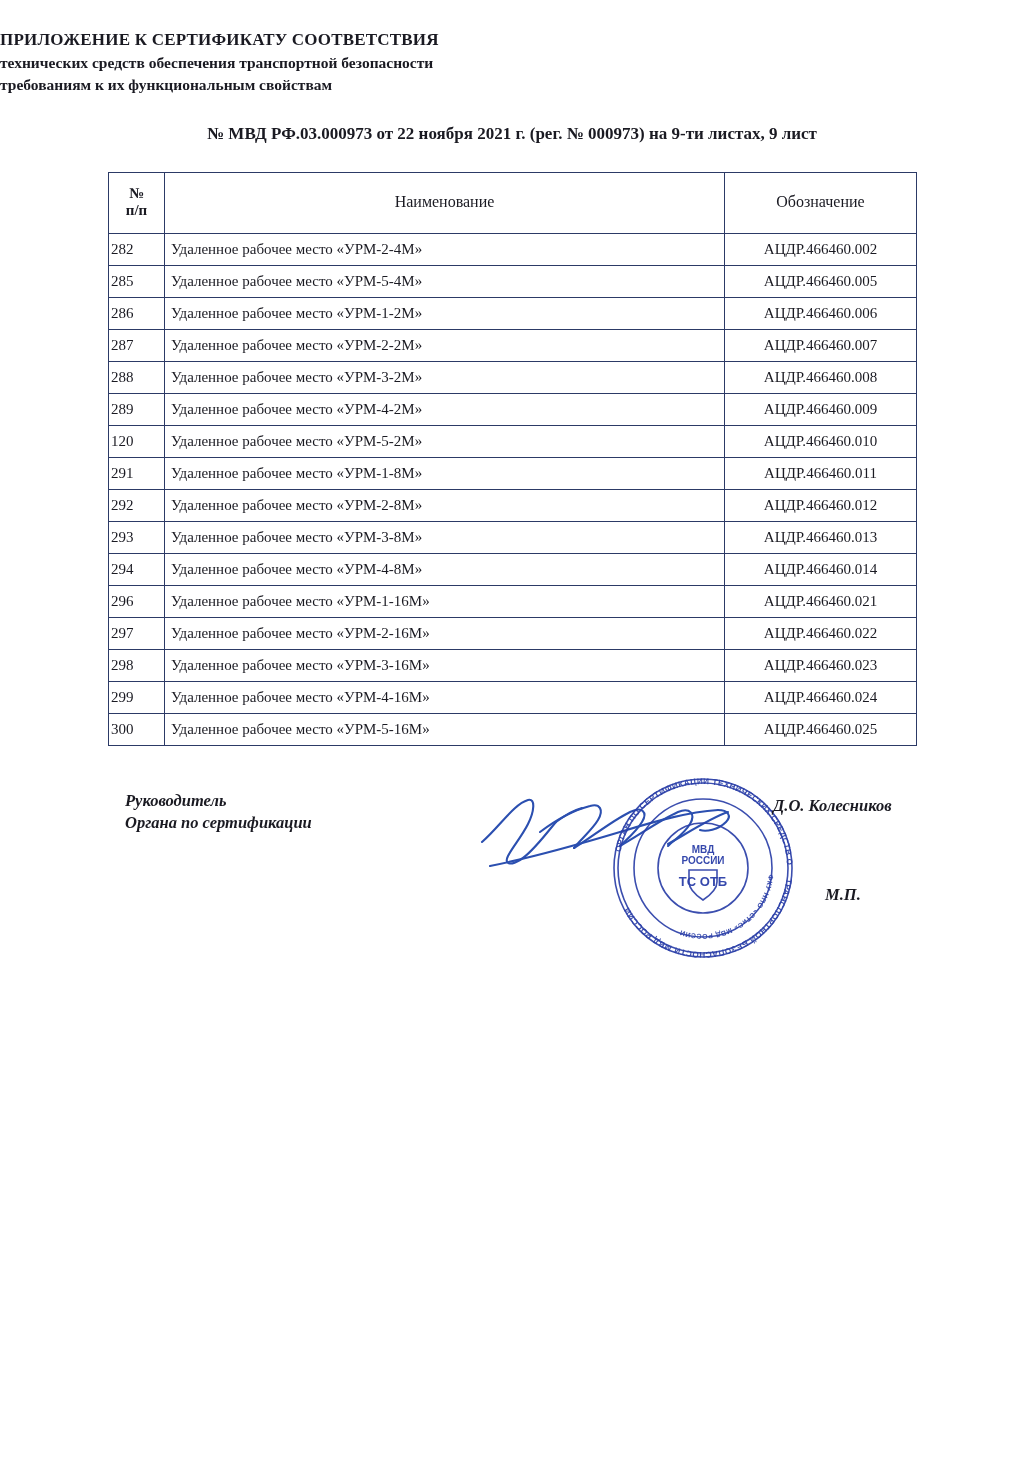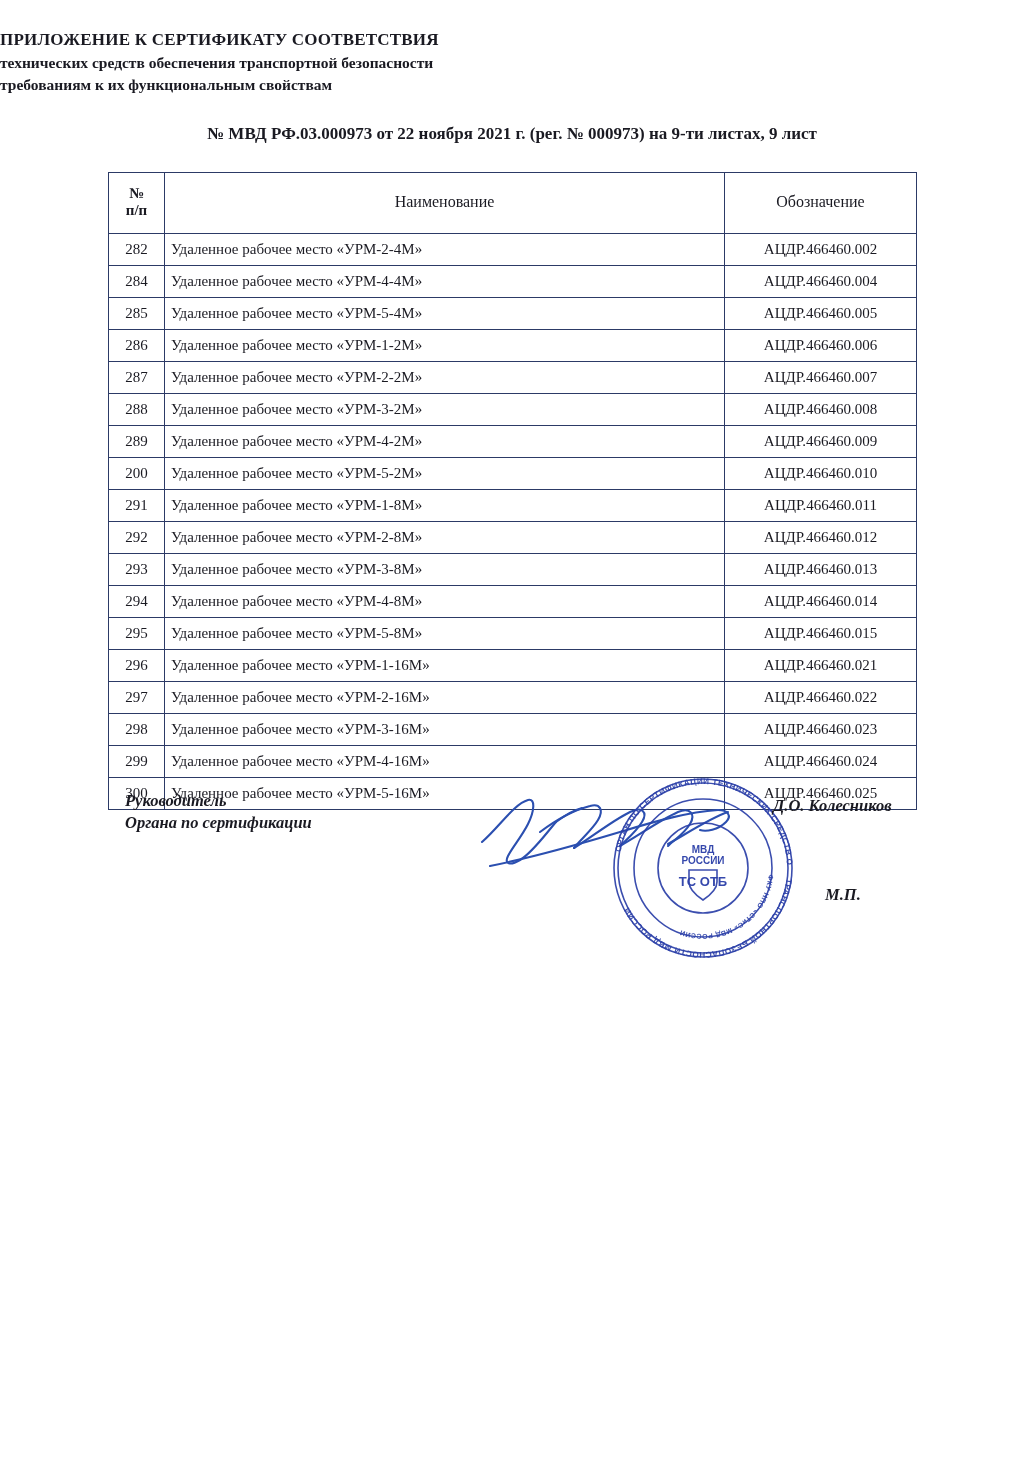"282" table.items td.num { text-align: center -> none }
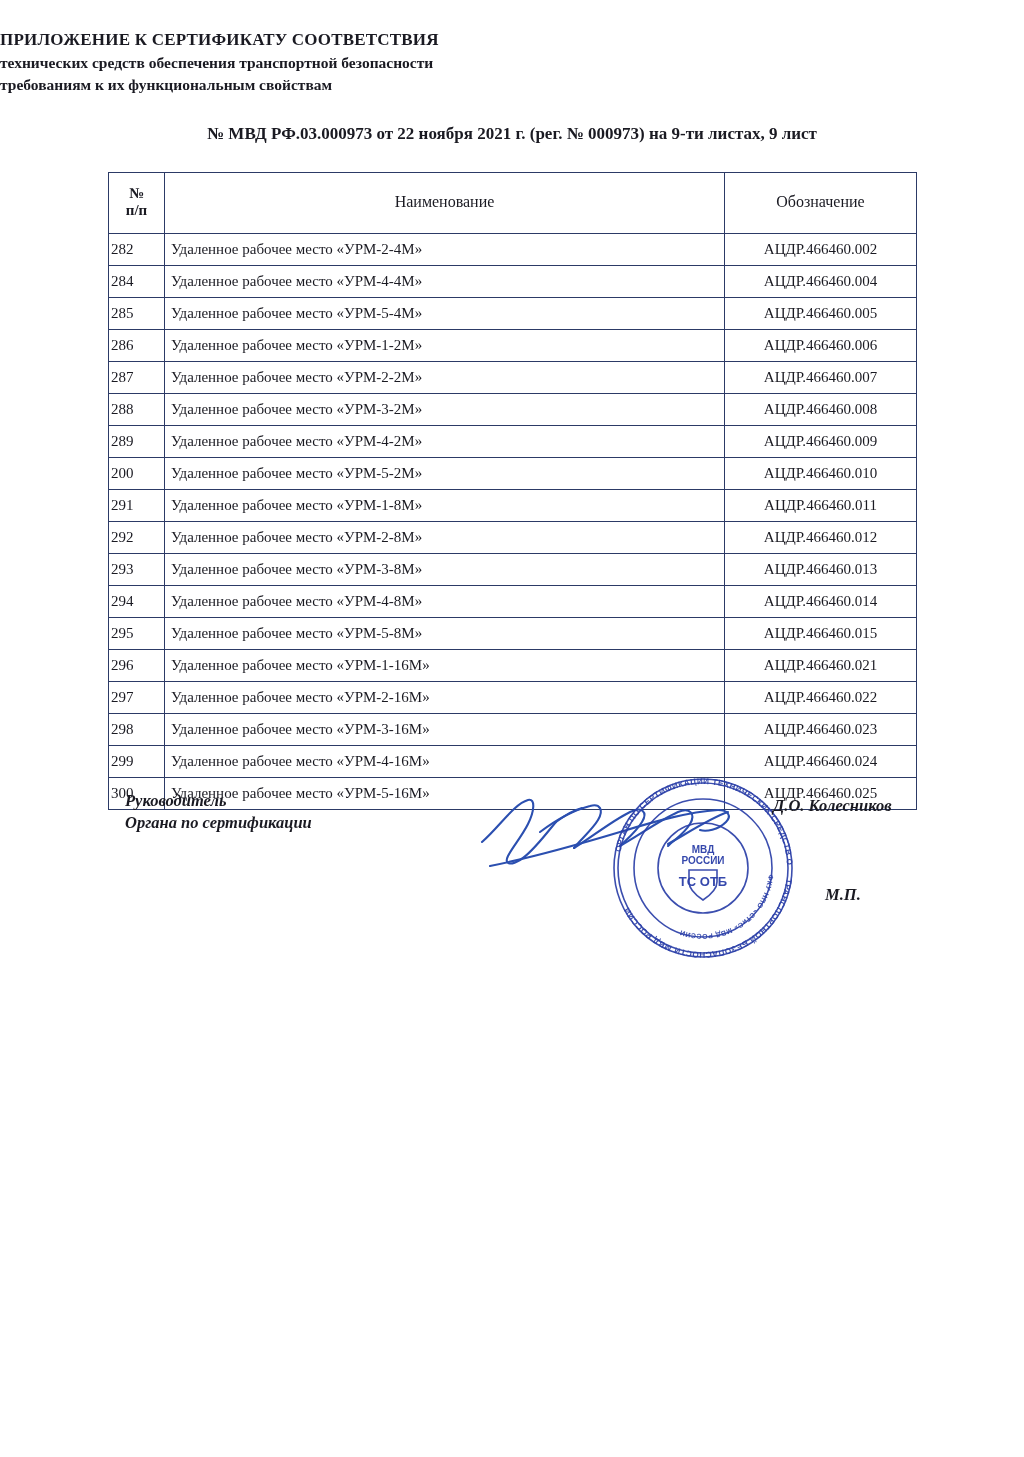"284" tr { html: <tr> <td>284</td> <td>Удаленное рабочее место «УРМ-4-4М»</td> <td>АЦДР.466460.004</td> </tr> -> none }
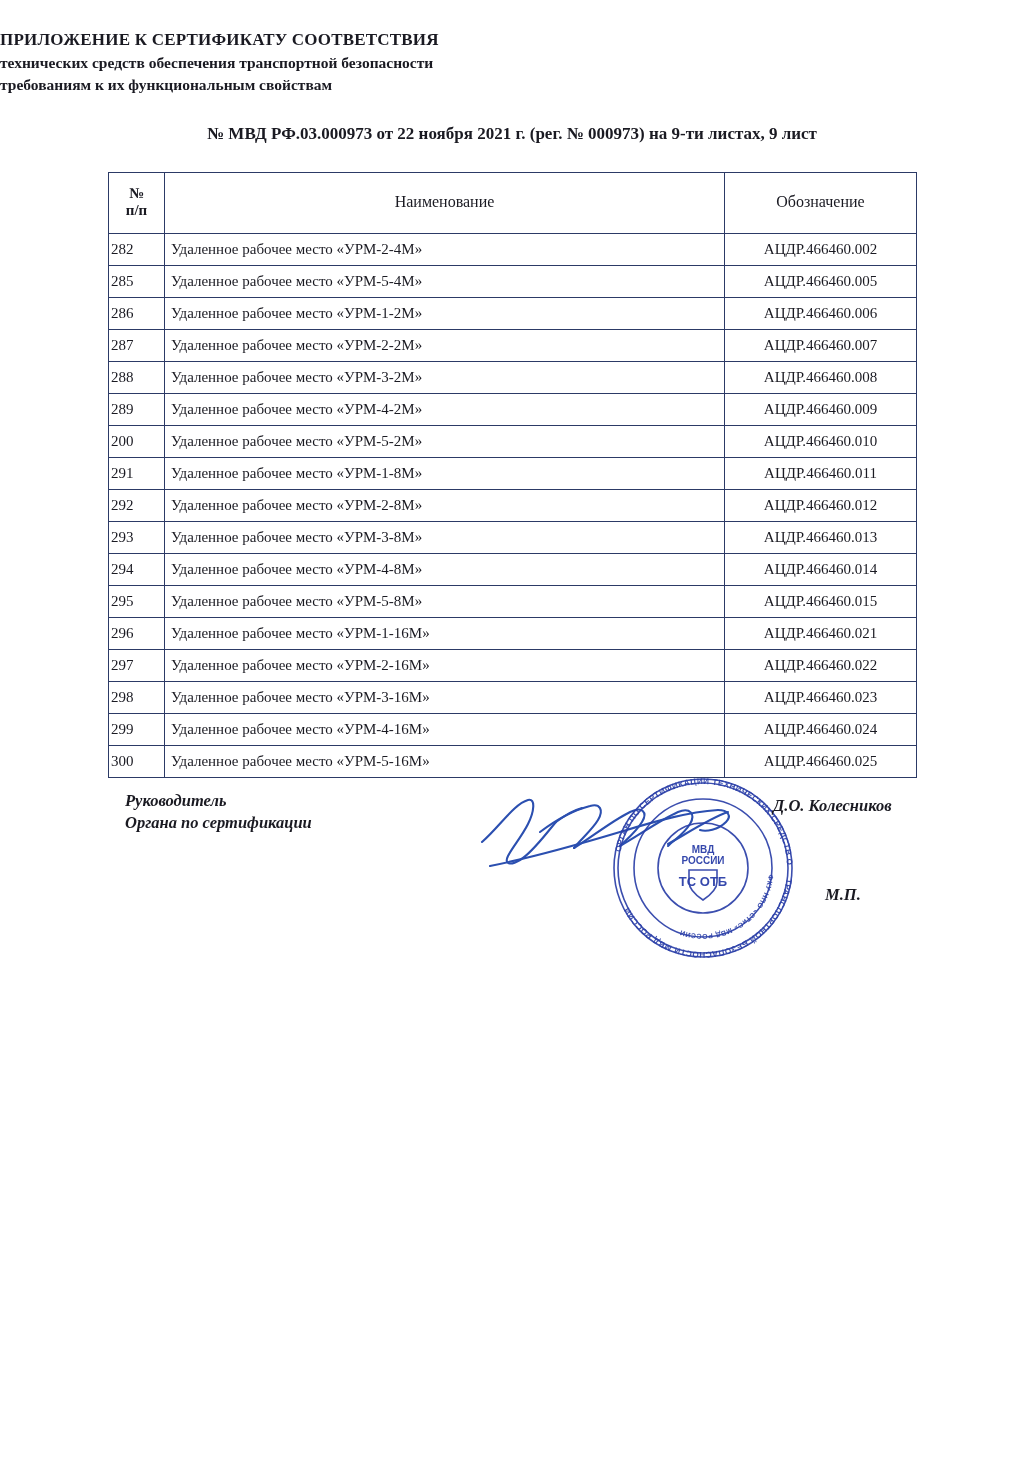"200" td.num { text: 200 -> 120 }
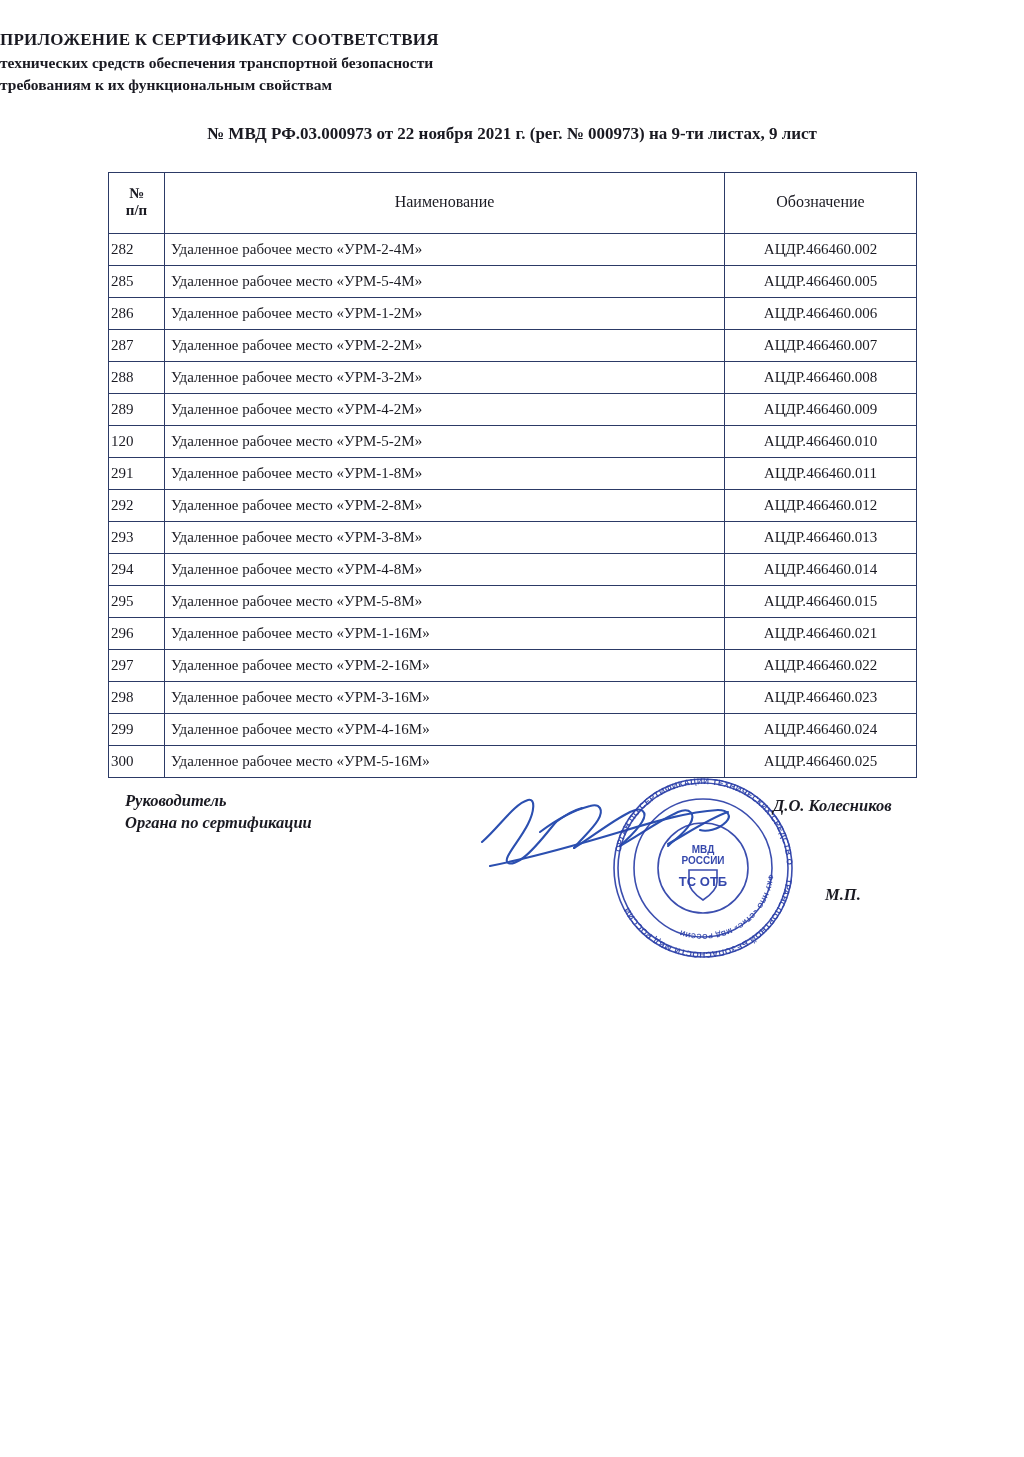"295" tr { html: <tr> <td>295</td> <td>Удаленное рабочее место «УРМ-5-8М»</td> <td>АЦДР.466460.015</td> </tr> -> none }
